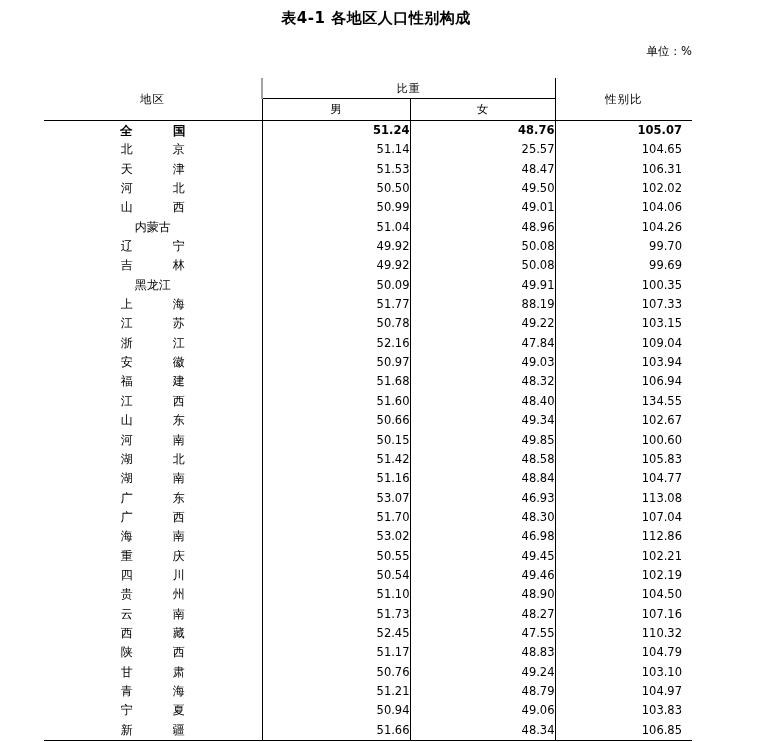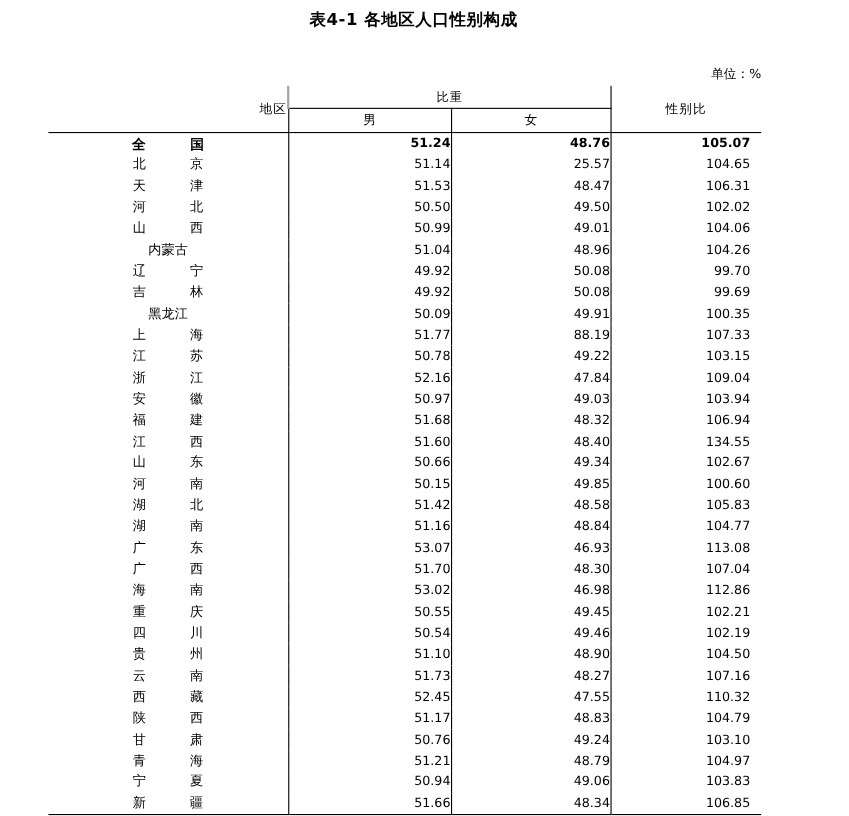"单位：%" .unit { top: 60px -> 44px }
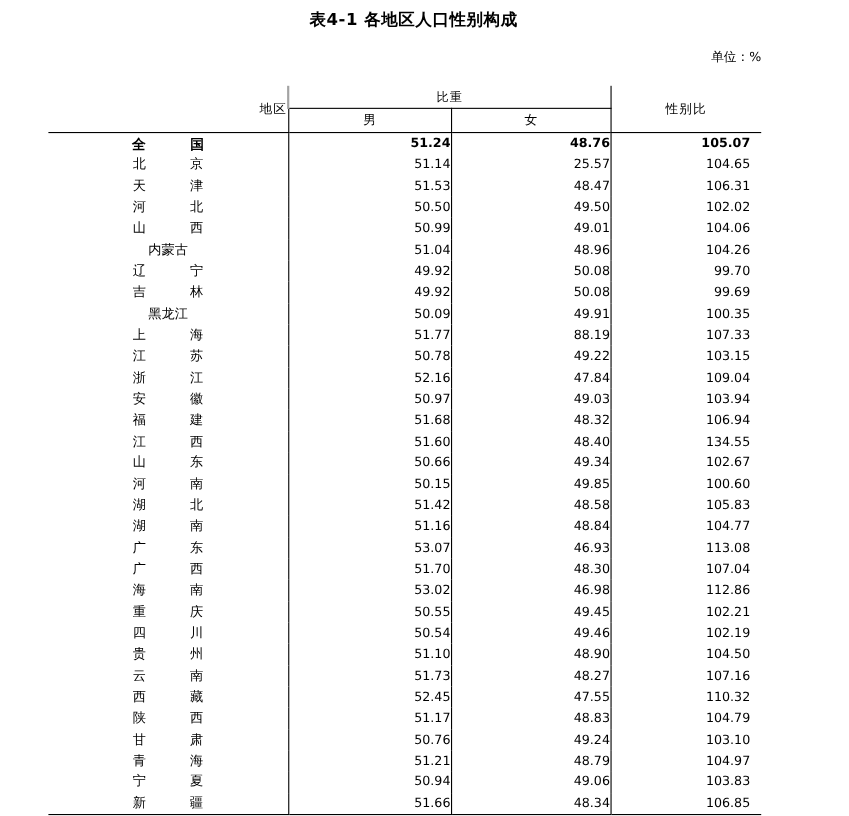"地区" th.h-region { text-align: right -> center }
